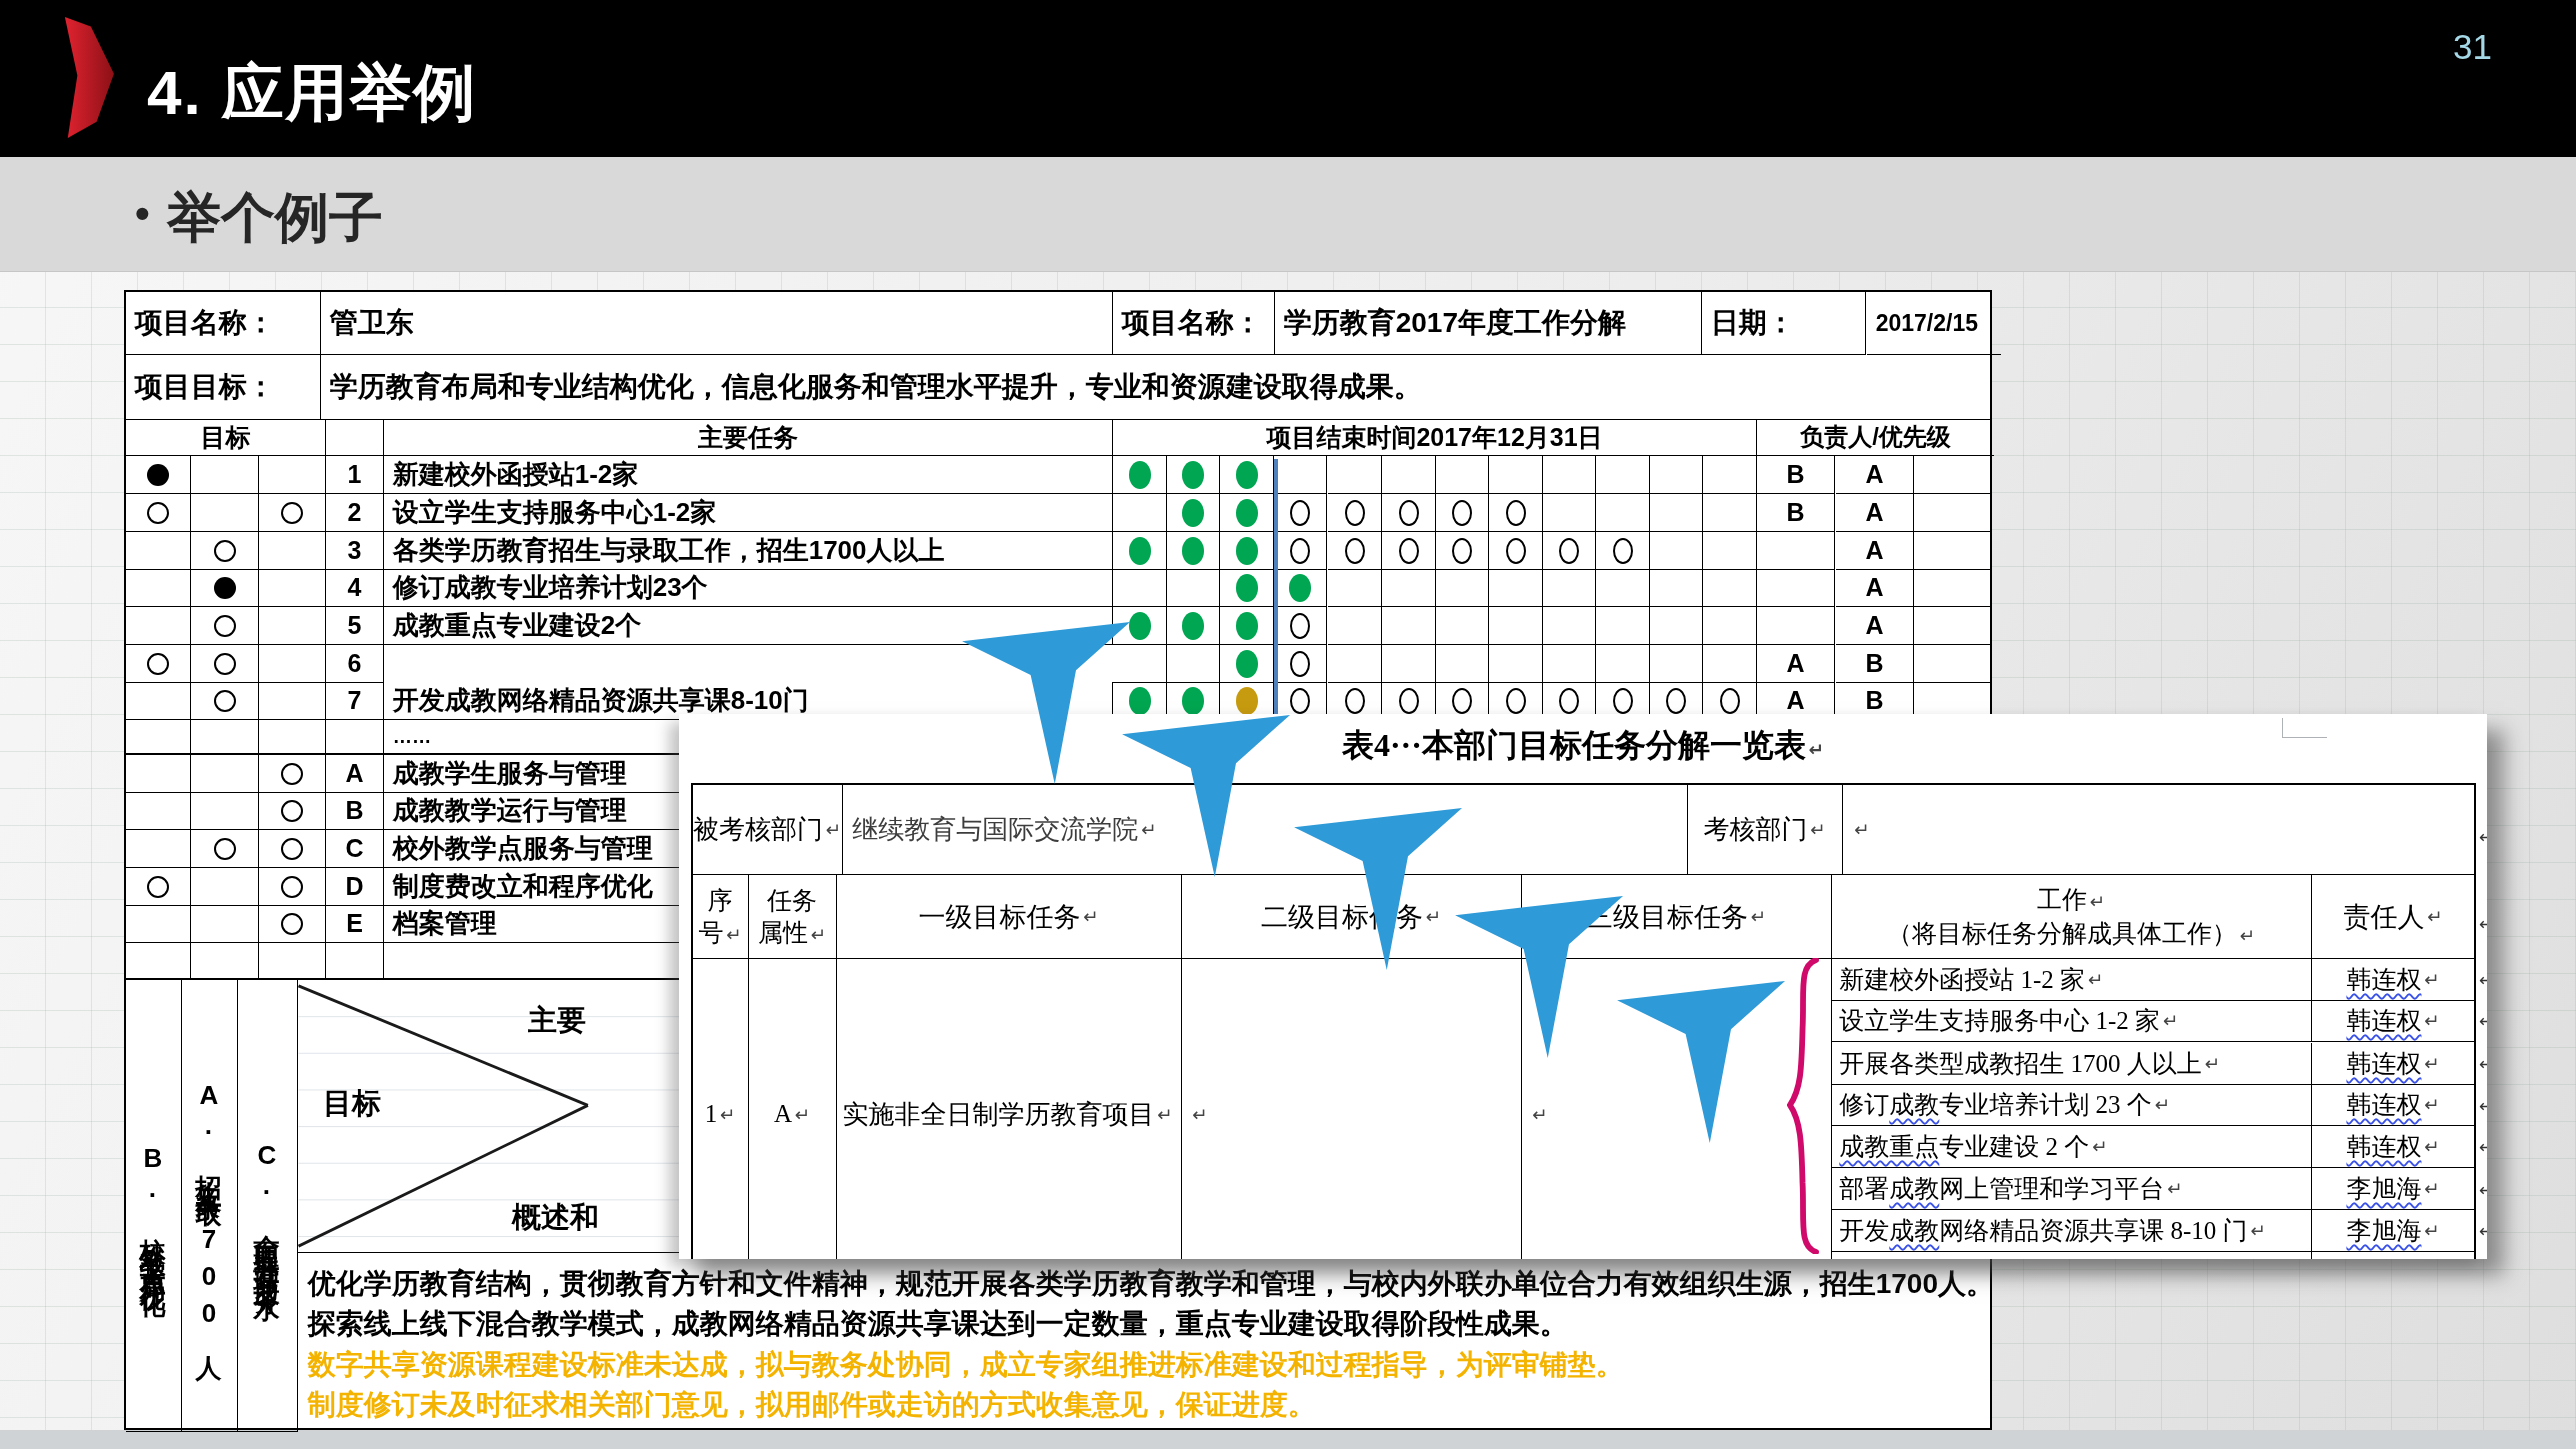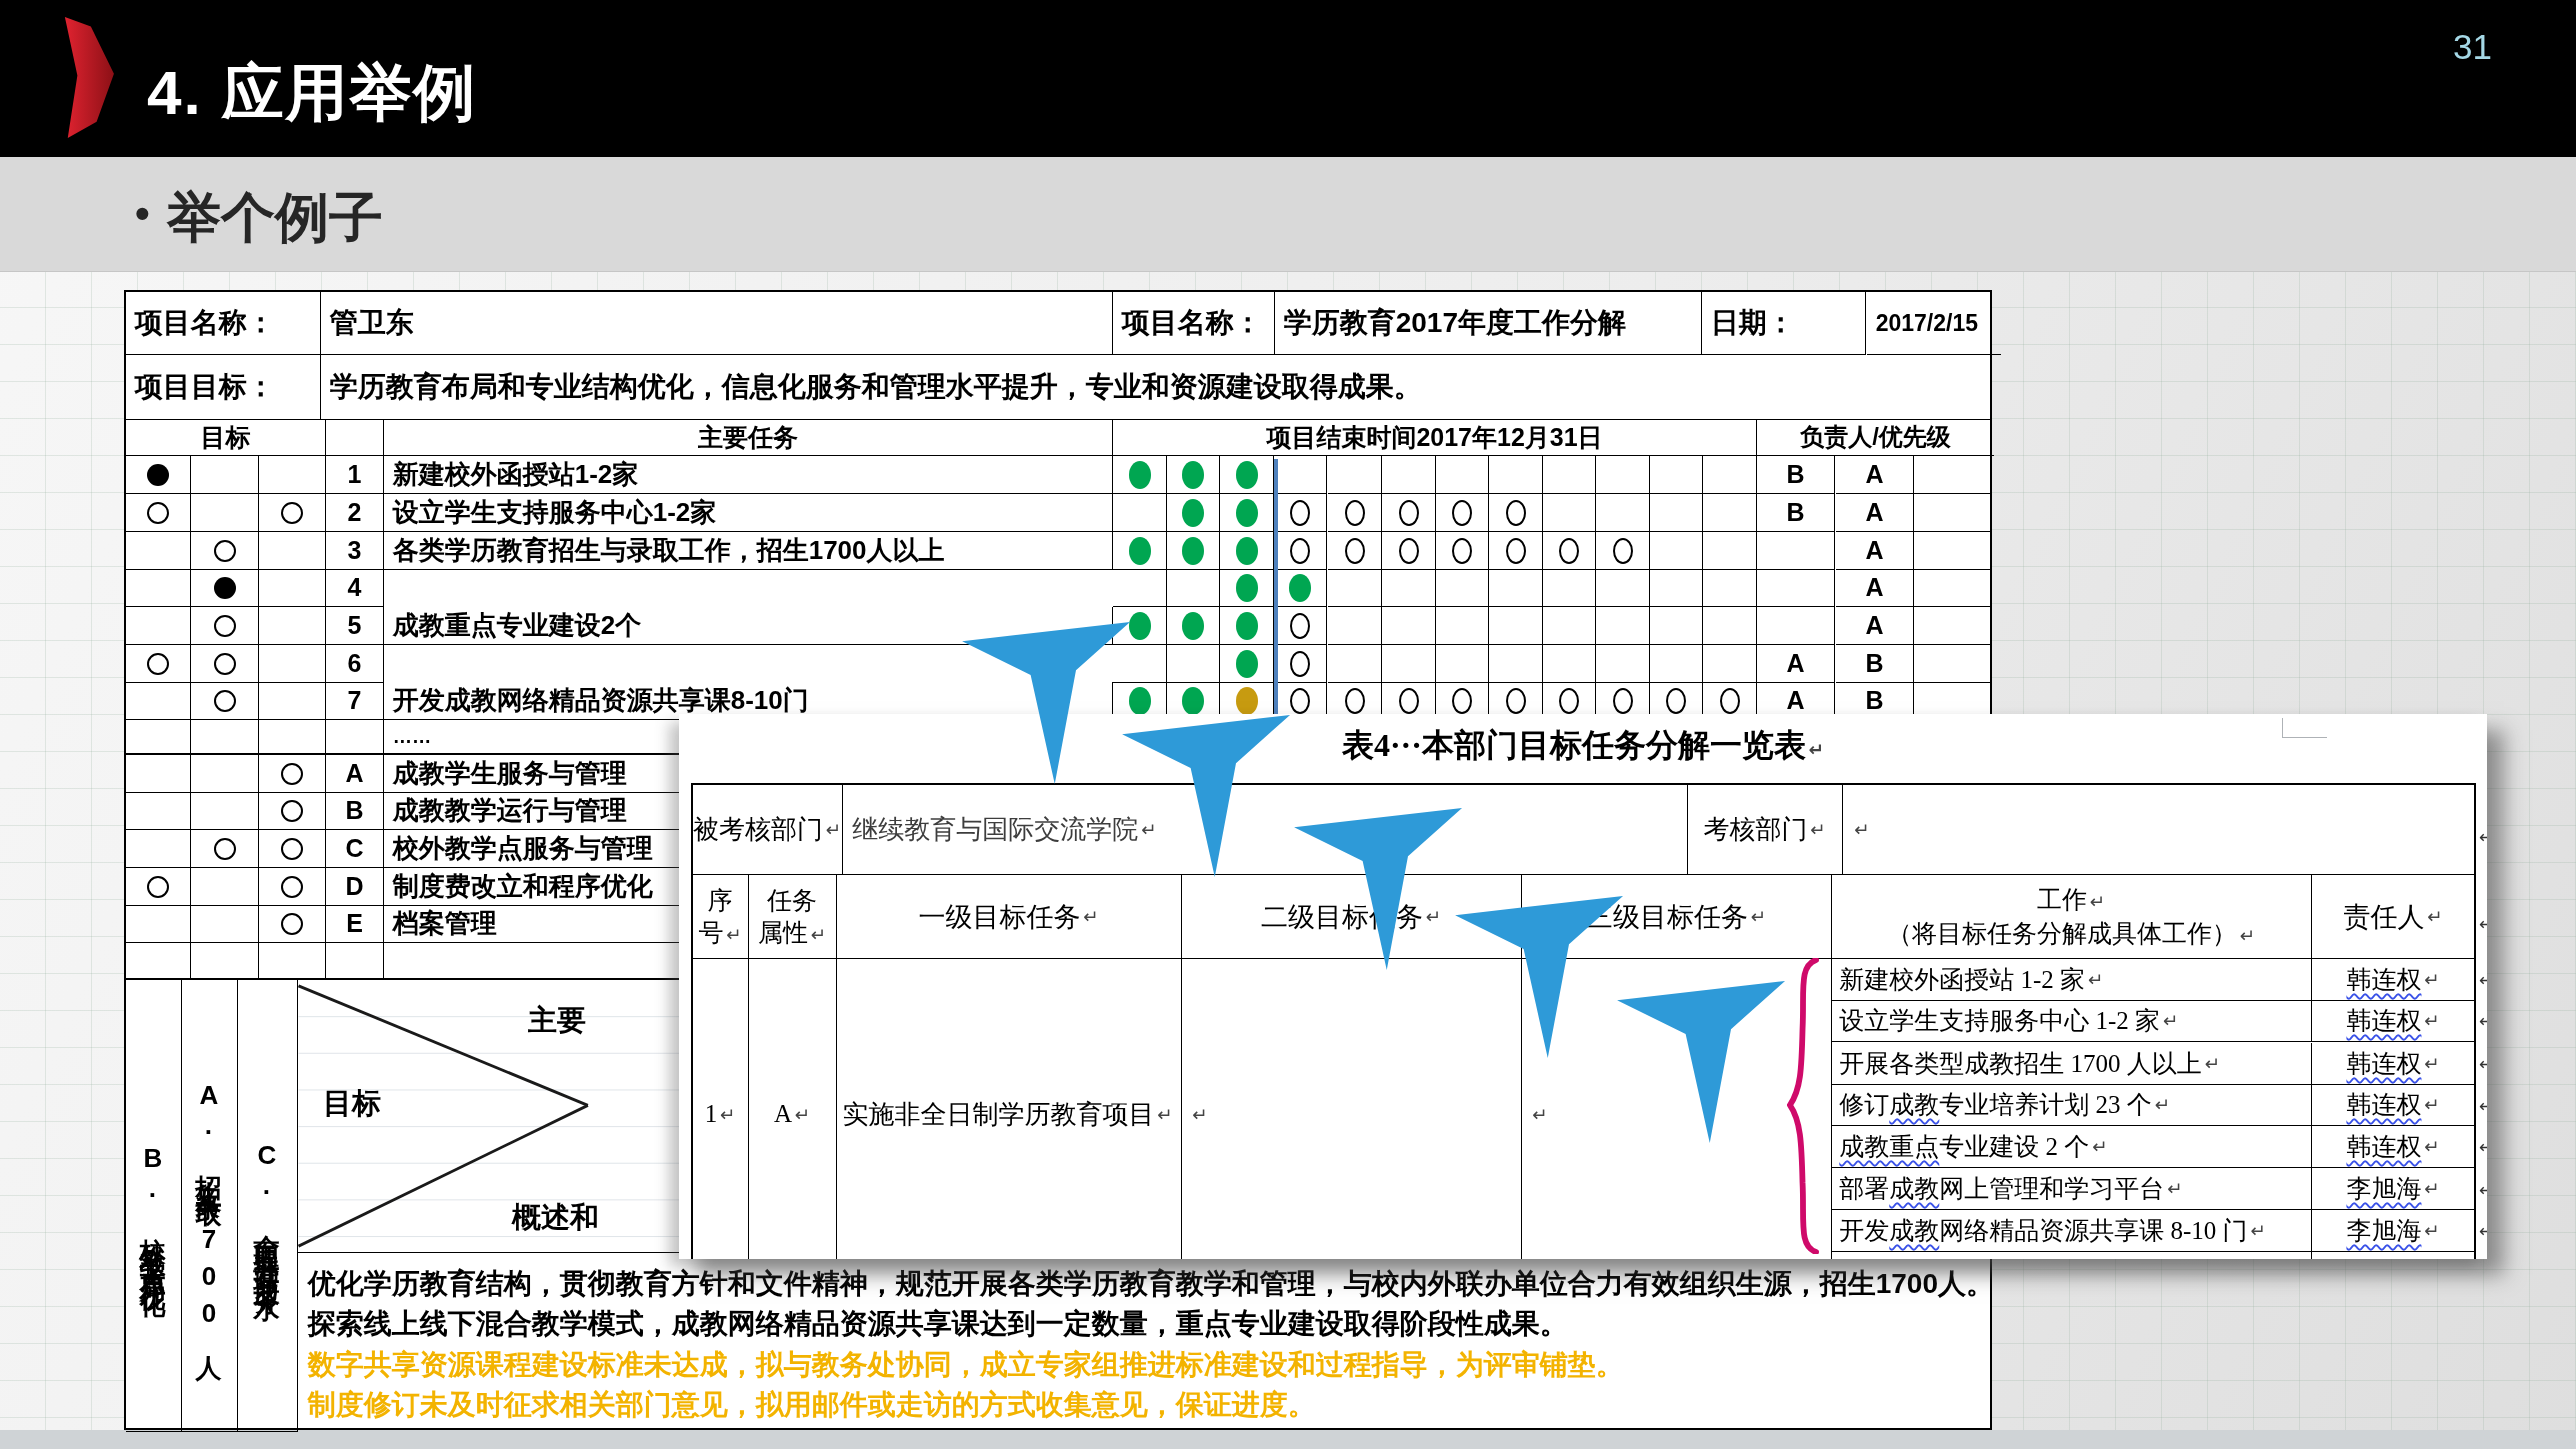"修订成教专业培养计划23个" div.xc { html: none -> <div>修订成教专业培养计划23个</div> }
